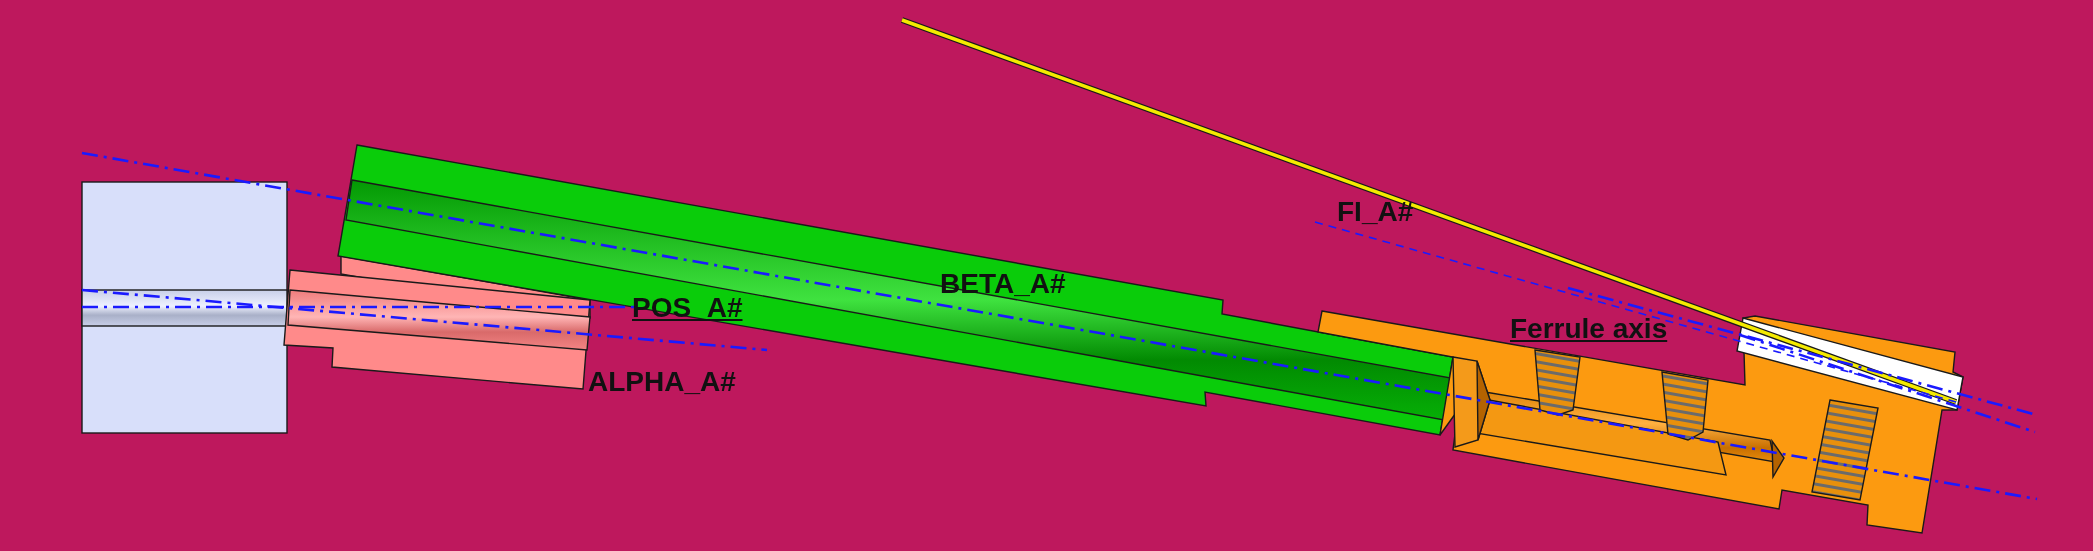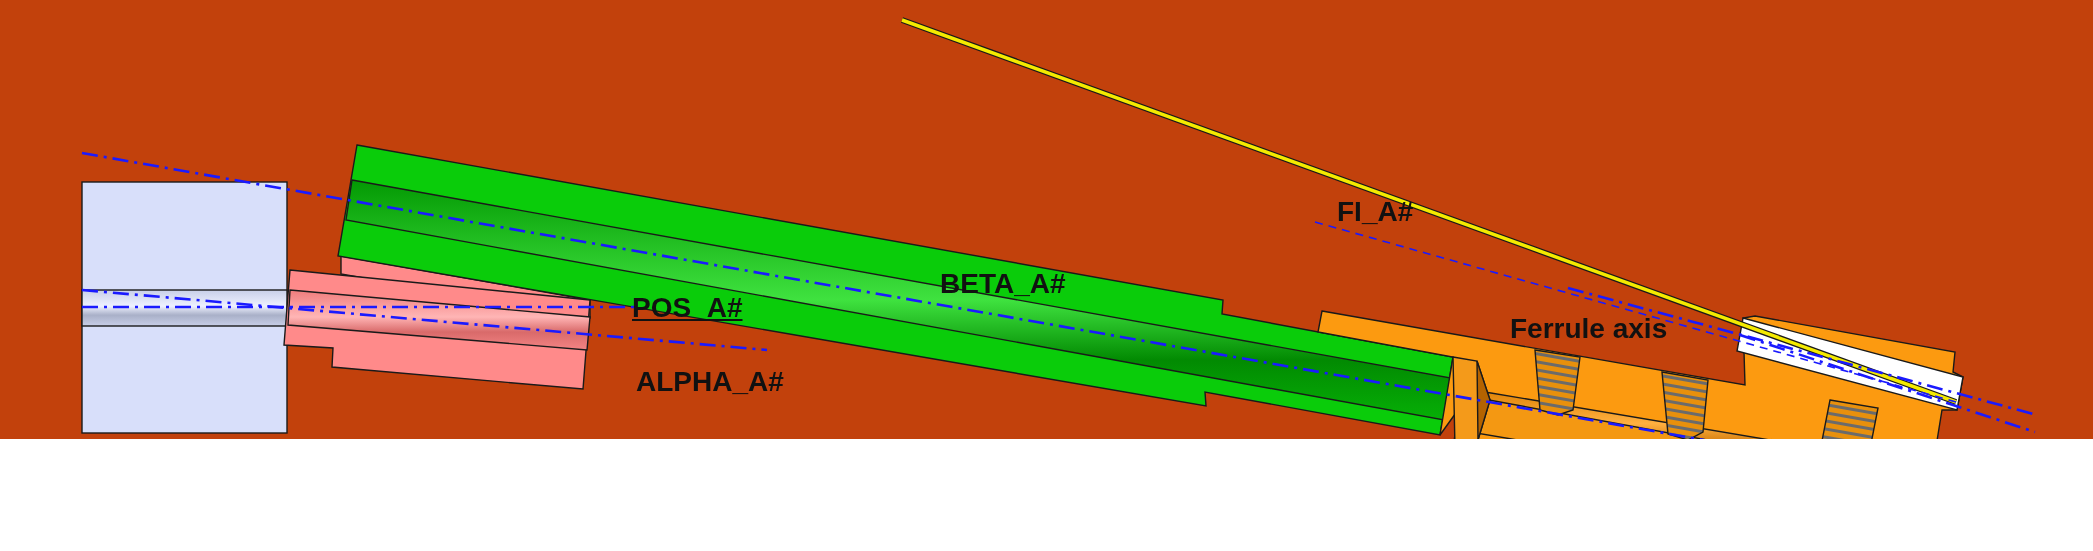"FI_A#" #stage { background: #c2410c -> #be185d; height: 439px -> 551px }
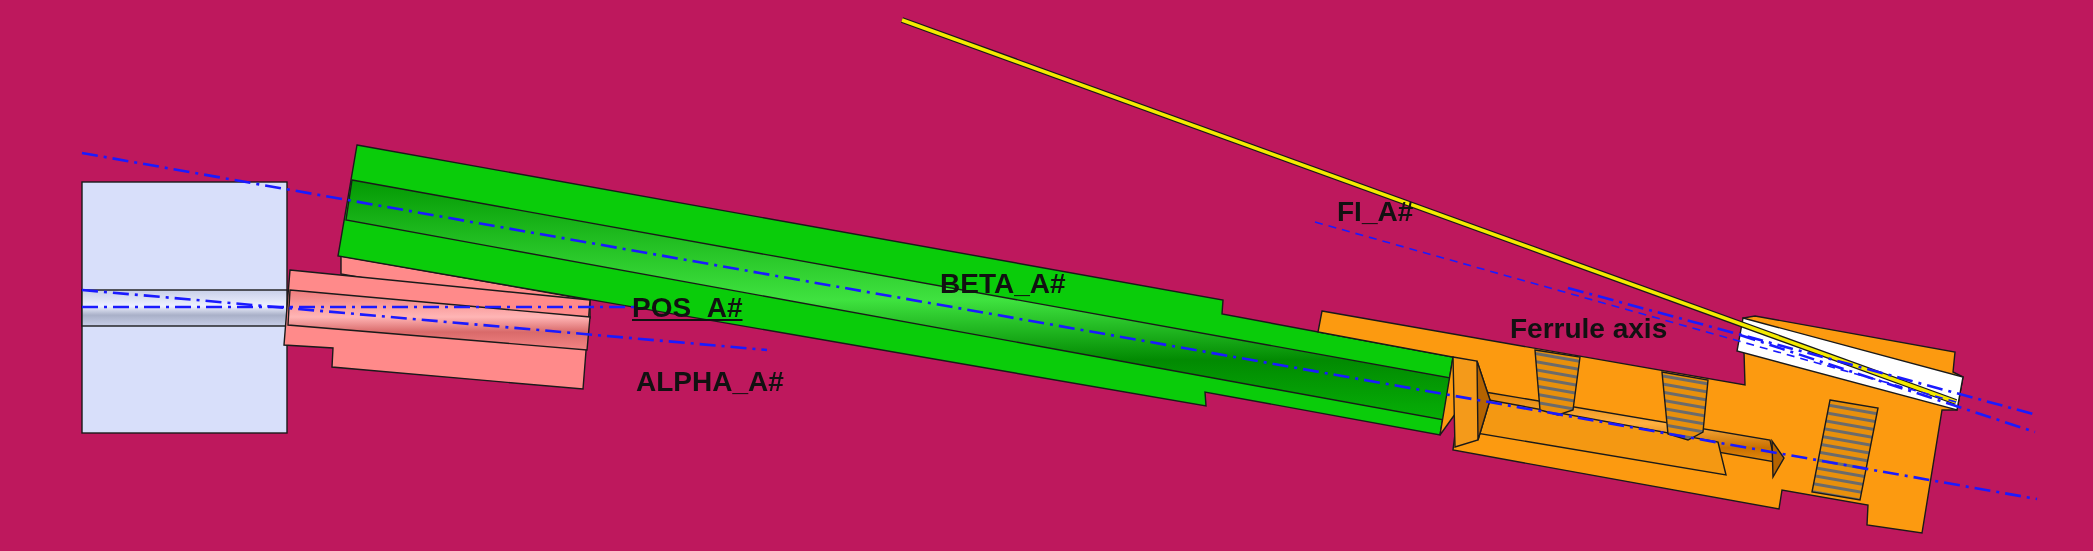"Ferrule axis" div.label { text-decoration: none -> underline }
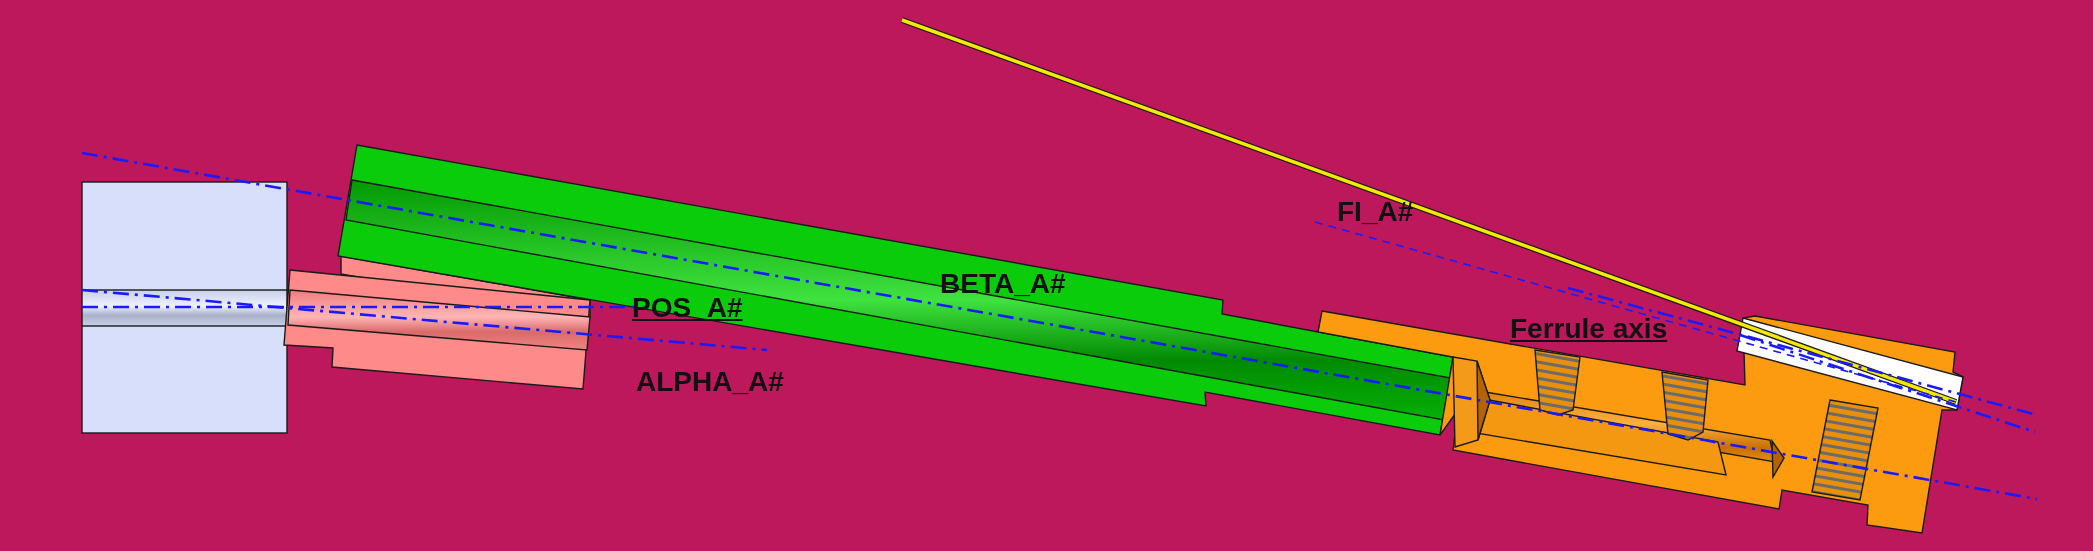"ALPHA_A#" div.label { left: 636px -> 588px }
